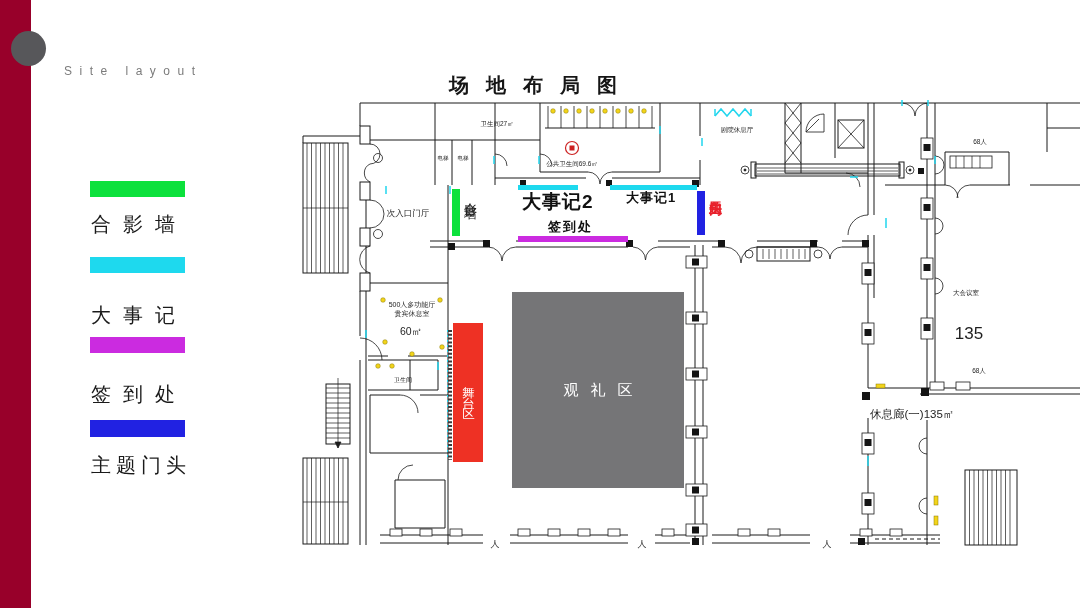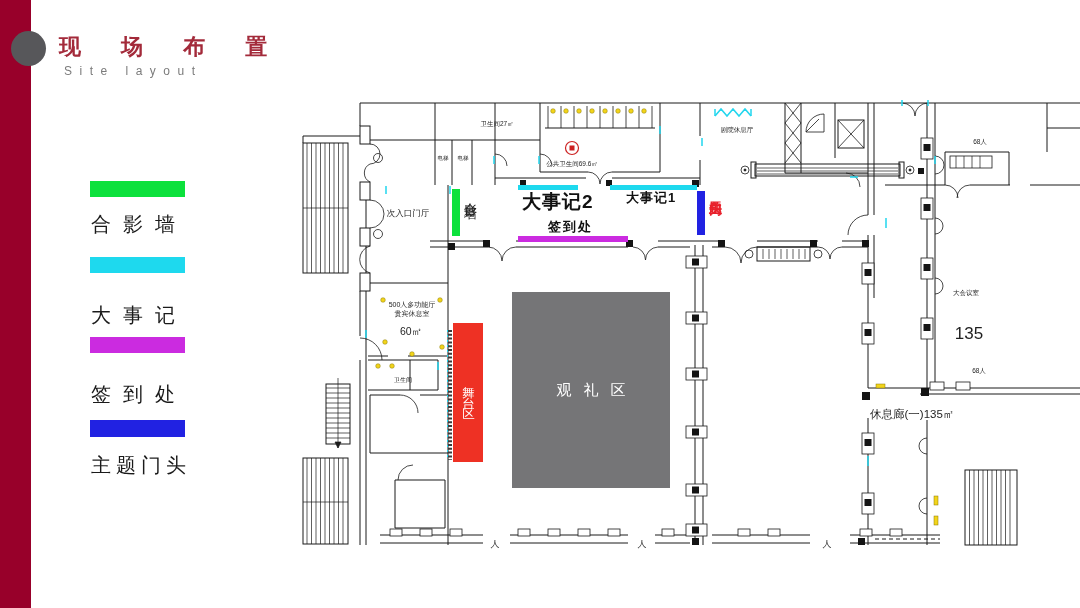"现 场 布 置" div.abs { html: <div>现 场 布 置</div> -> none }
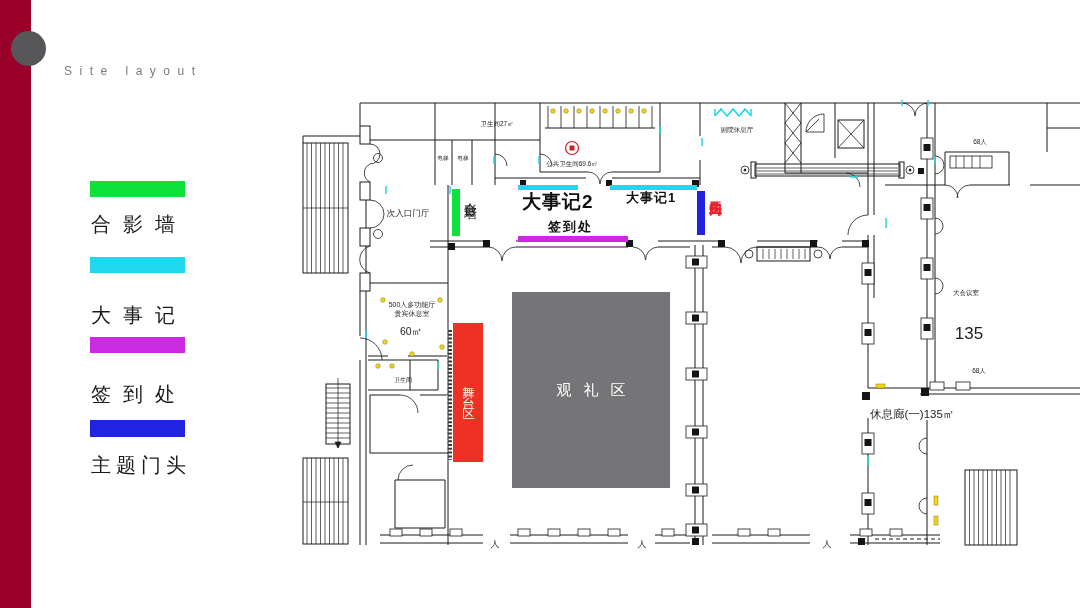"场地布局图" div.abs { html: none -> <div>场地布局图</div> }
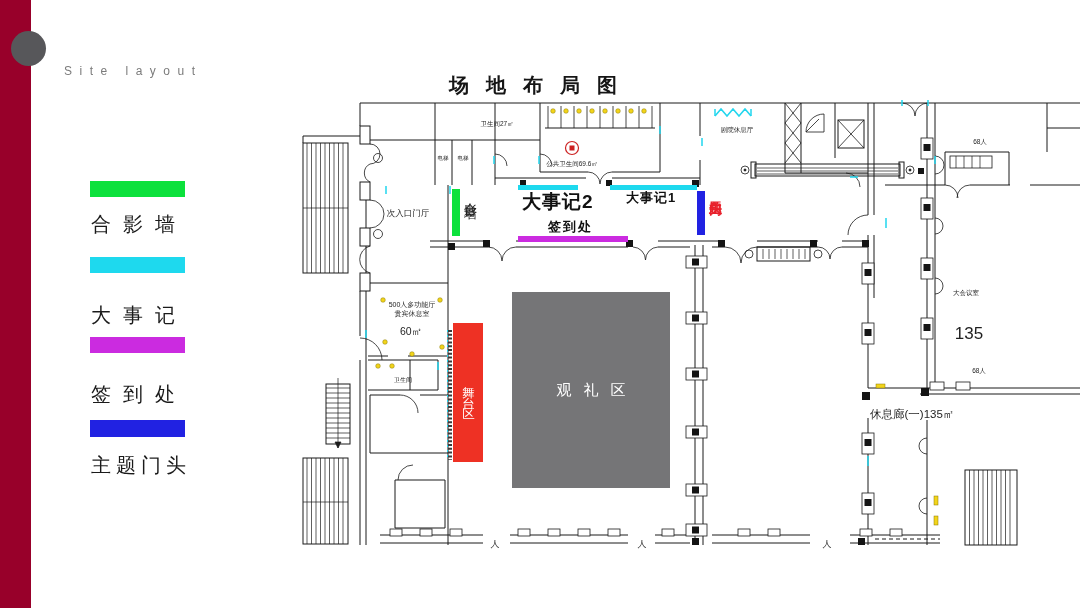"观礼区" #ov-audience { width: 158px -> 172px }
